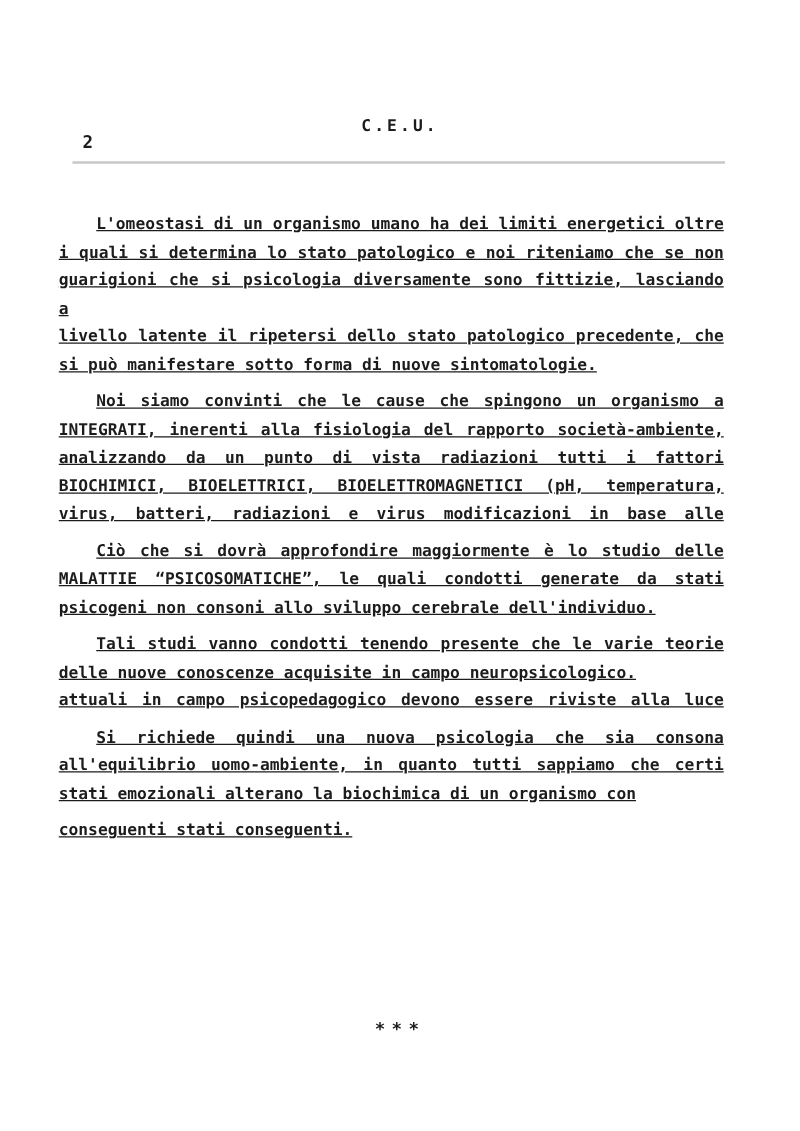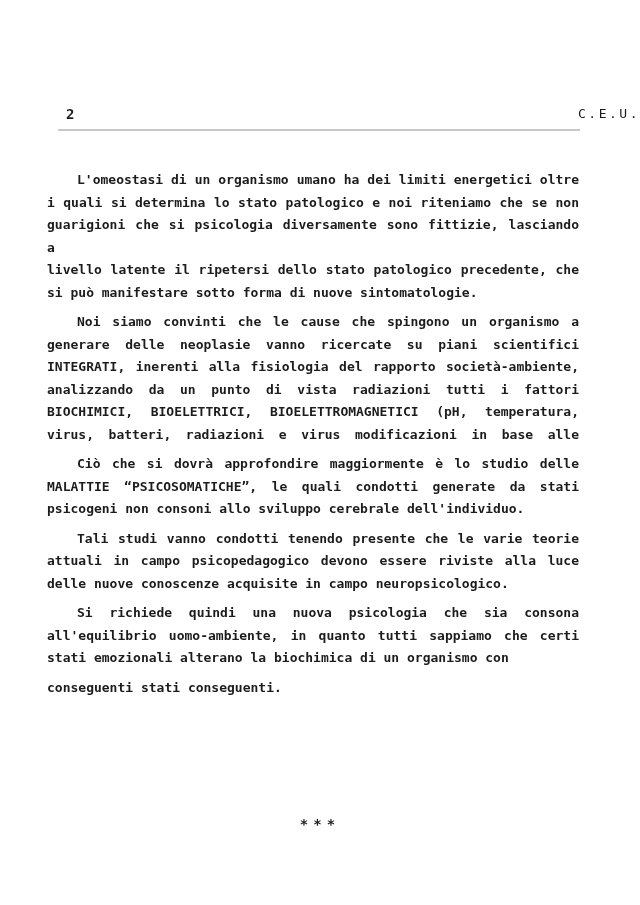"C.E.U." .header-title { font-weight: normal -> bold; text-align: right -> center; top: 106px -> 94px }
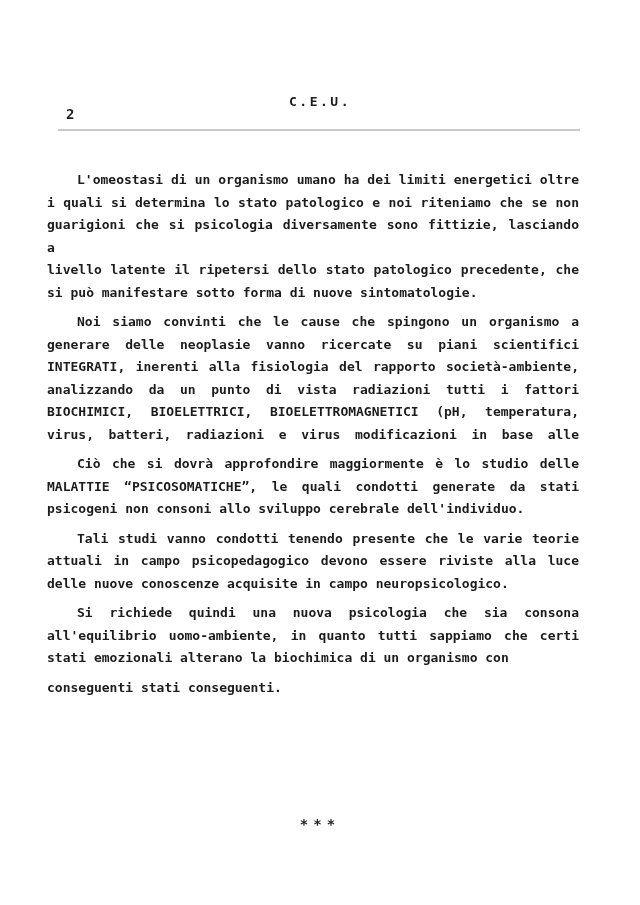"L'omeostasi di un organismo umano" .paragraph { text-decoration: none -> underline }
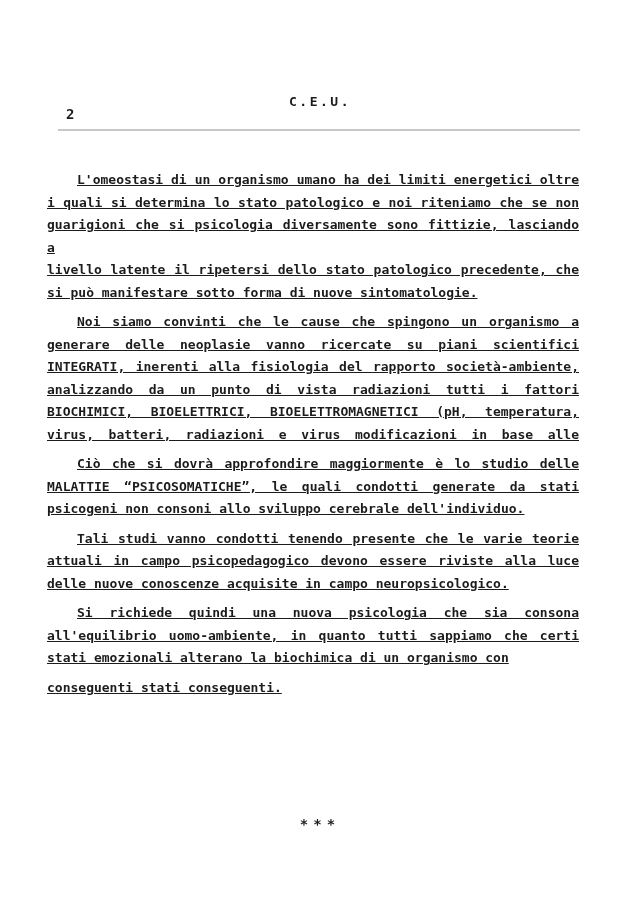"generare delle neoplasie vanno ricercate" div.line { html: <div>generare delle neoplasie vanno ricercate su piani scientifici</div> -> none }
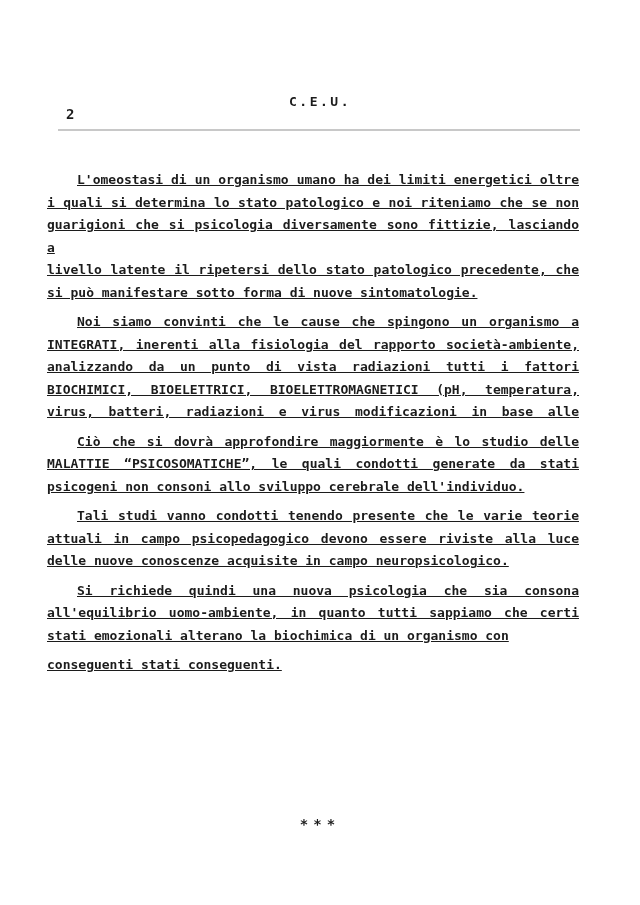"attuali in campo psicopedagogico devono" div.line { order: before "delle nuove conoscenze acquisite in" -> after "delle nuove conoscenze acquisite in" }
